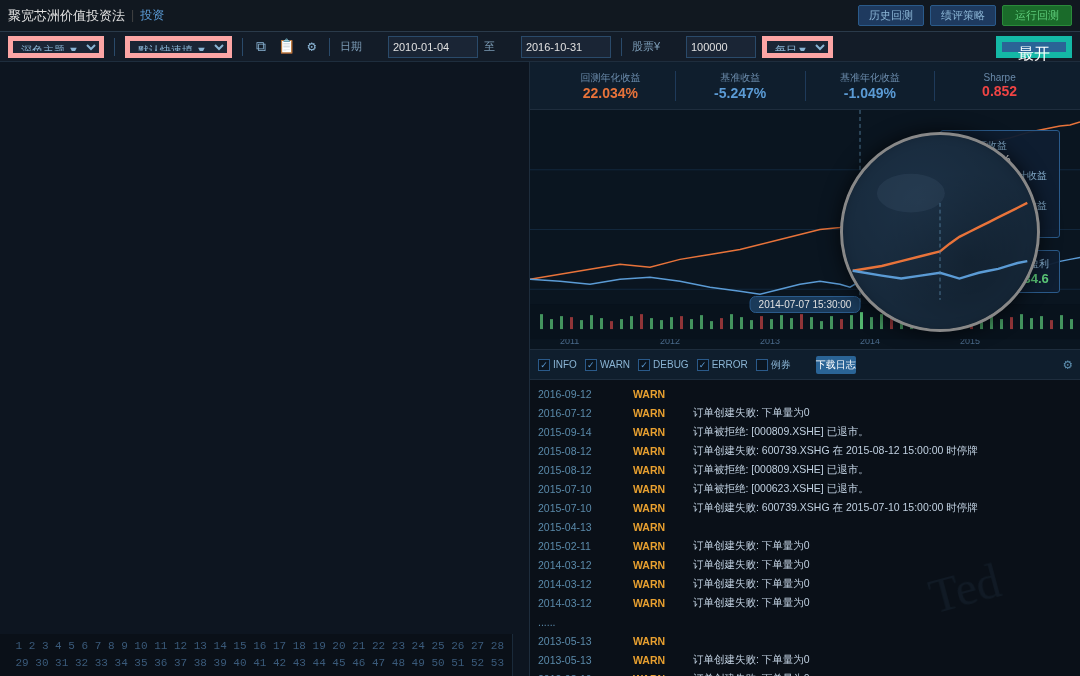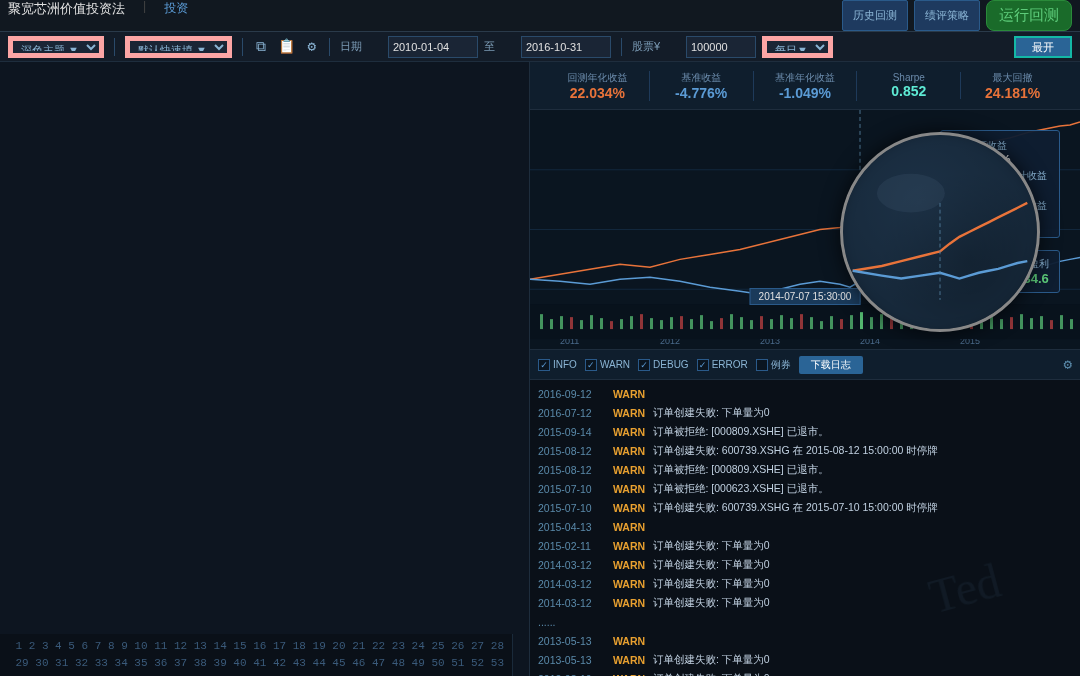"聚宽芯洲价值投资法" .top-bar { align-items: none -> center; gap: 16px -> 4px }
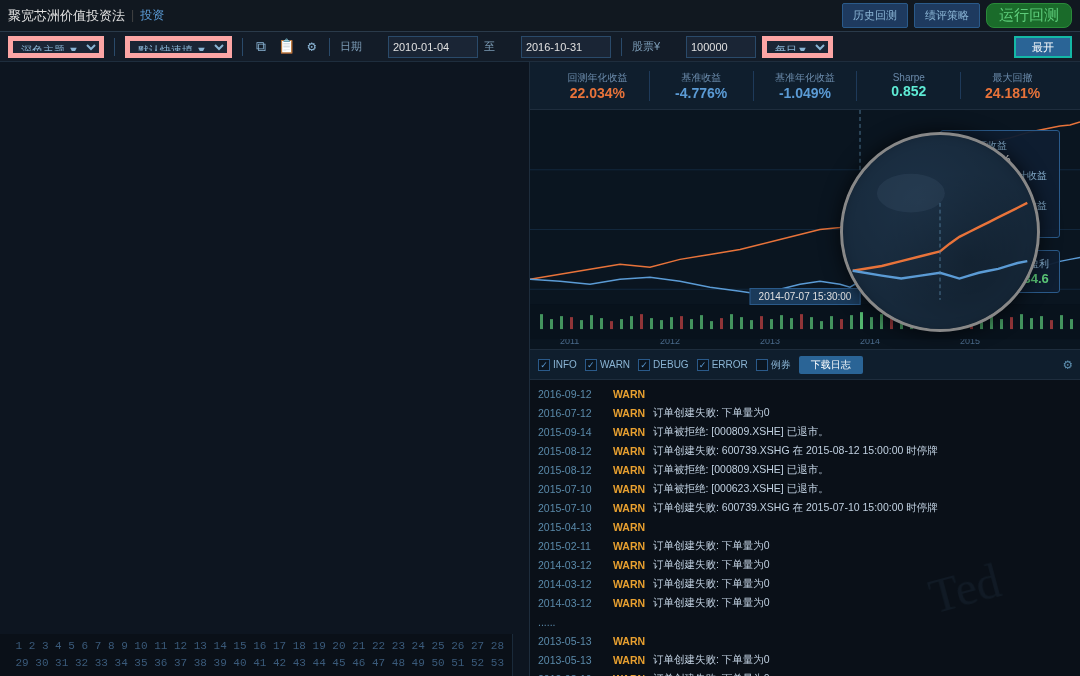"运行回测" .btn-run { border-radius: 8px -> 2px; font-size: 15px -> 11px }
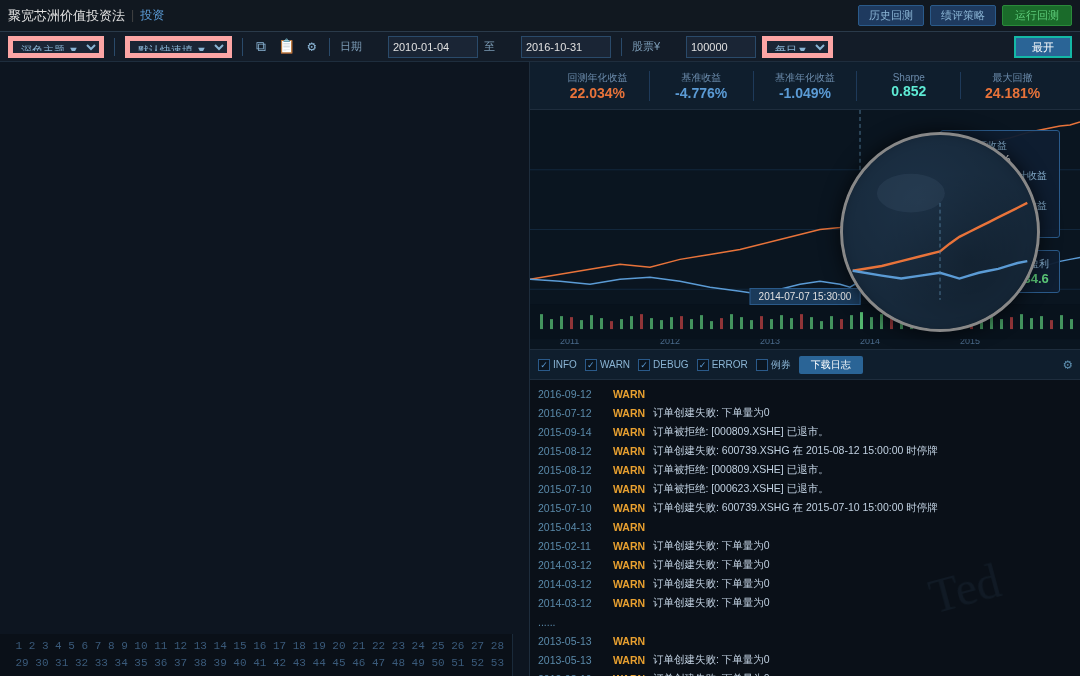"最开" .btn-start { border: 2px solid #14b8a6 -> 6px solid #14b8a6; font-size: 11px -> 16px }
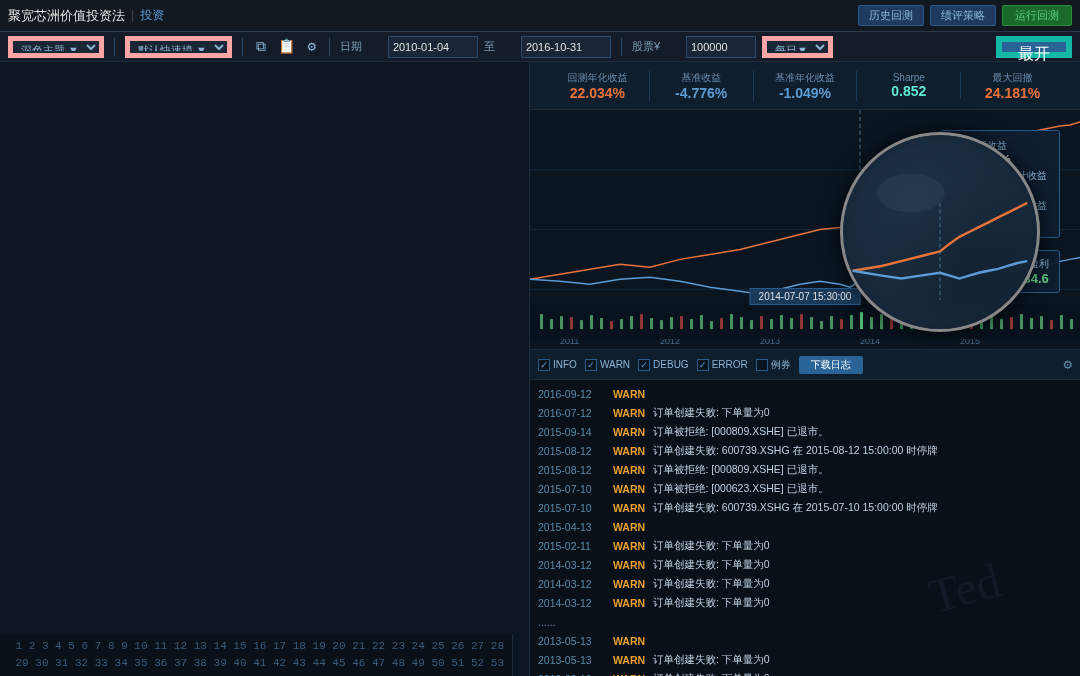"最大回撤" div.stat-item { html: <div> <span>最大回撤</span> <span>24.181%</span> </div> -> none }
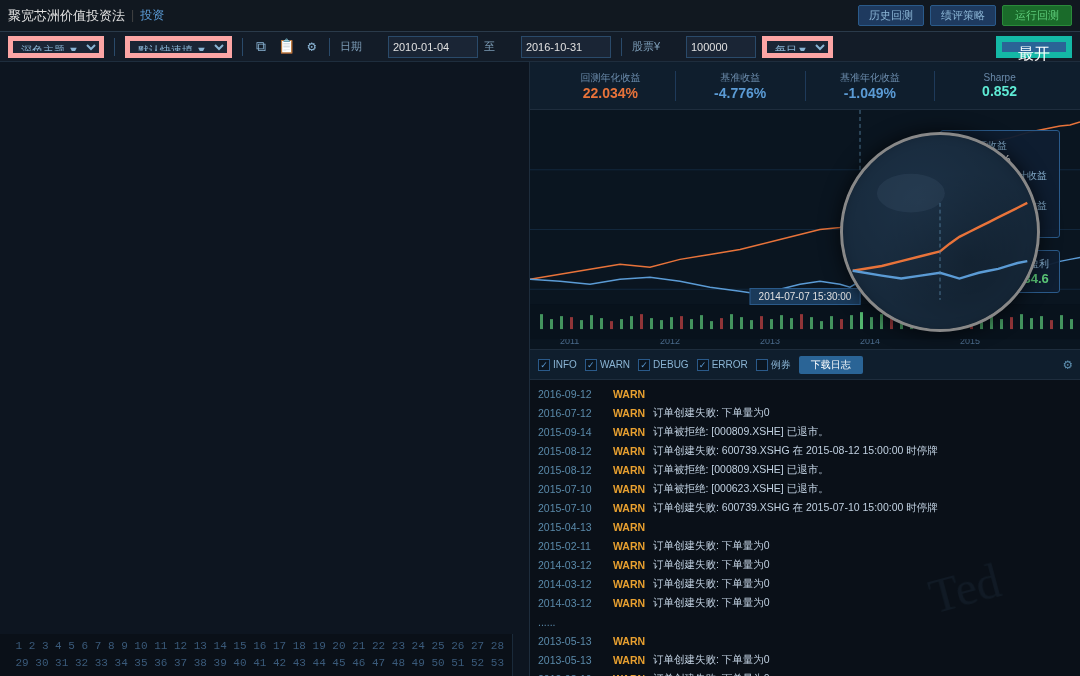"-4.776%" span.stat-value { text: -4.776% -> -5.247% }
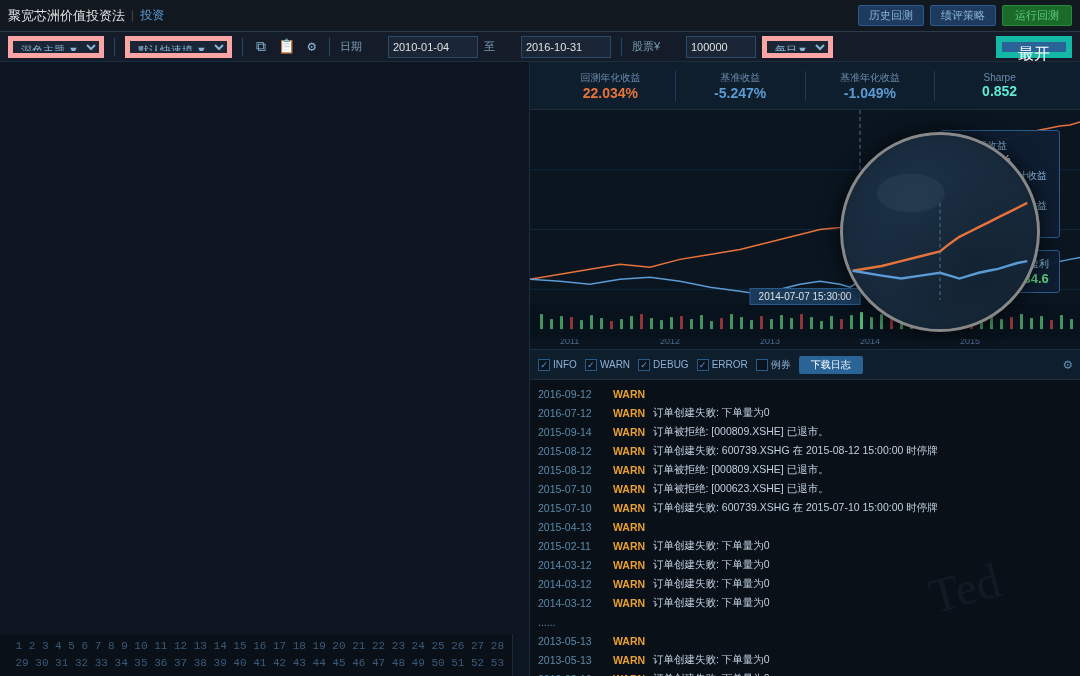"0.852" .stat-neutral { color: #5eead4 -> #ef4444 }
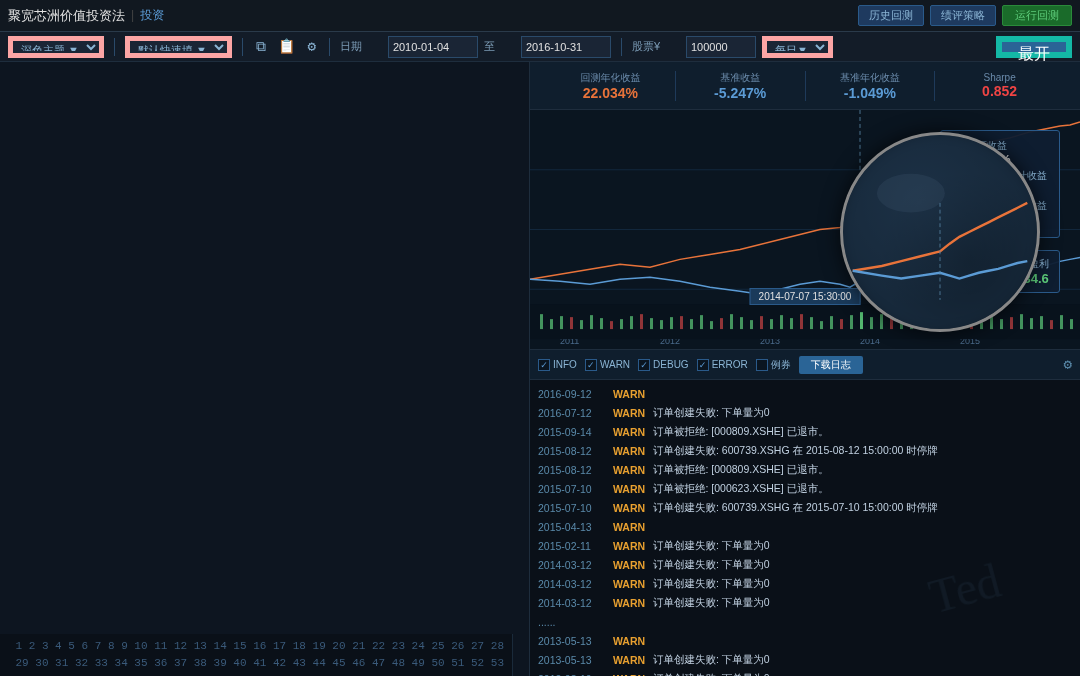"2014-07-07 15:30:00" .chart-date-label { border-radius: 0 -> 6px; bottom: 44px -> 36px }
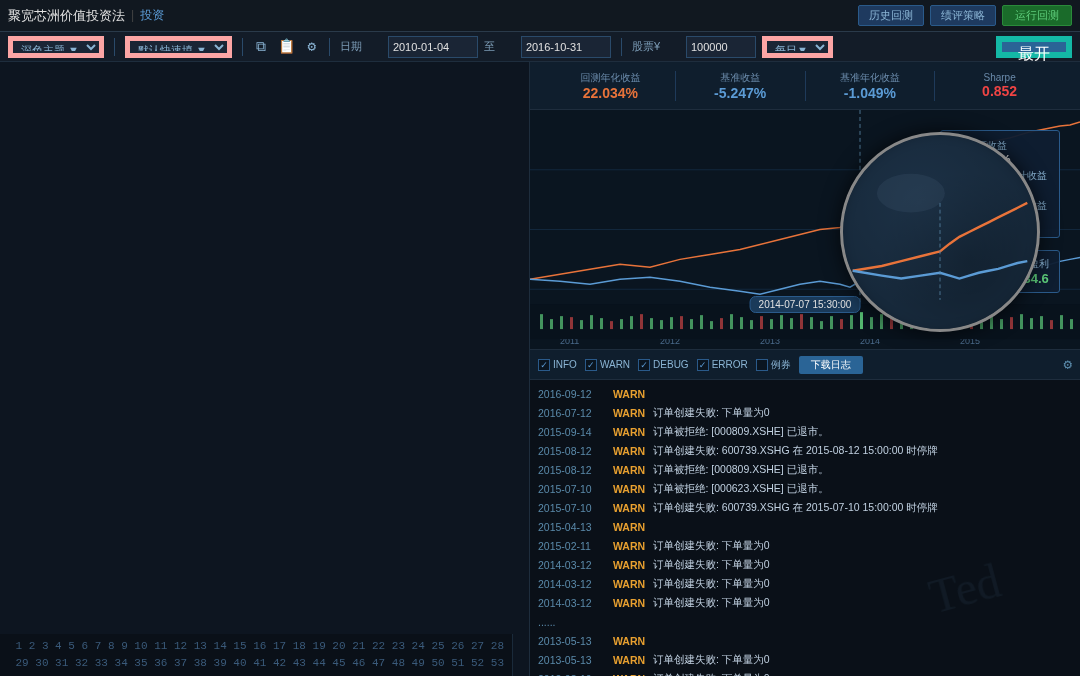"下载日志" .btn-download { margin-left: none -> 17px; padding: 2px 12px -> 2px 0 }
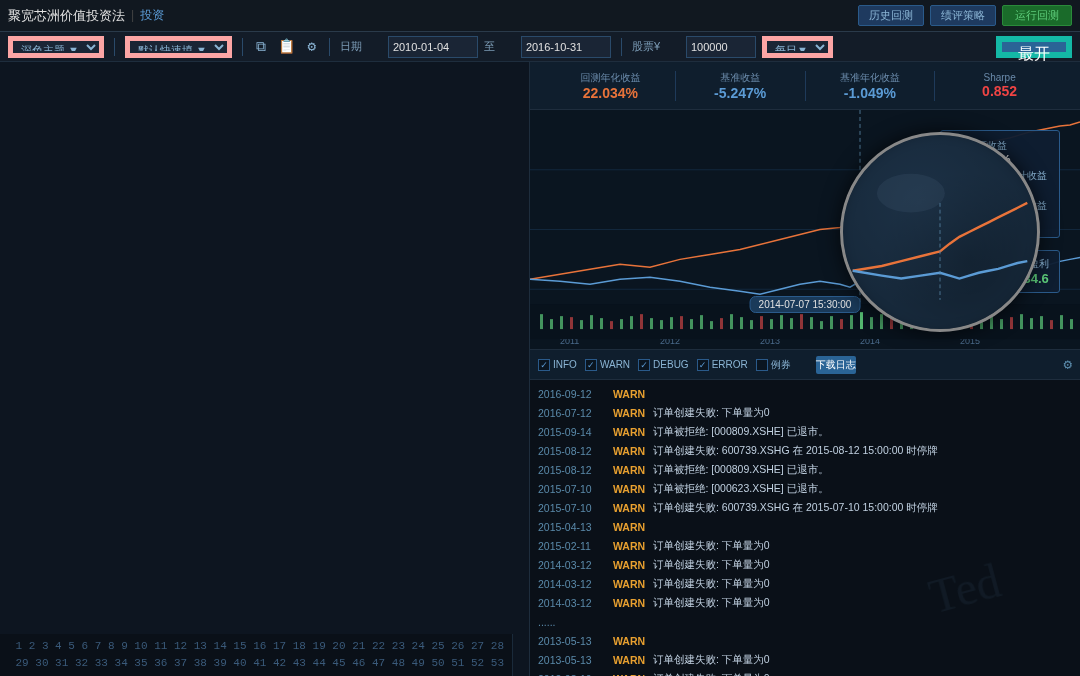"2016-09-12" .log-row { gap: 0 -> 20px }
